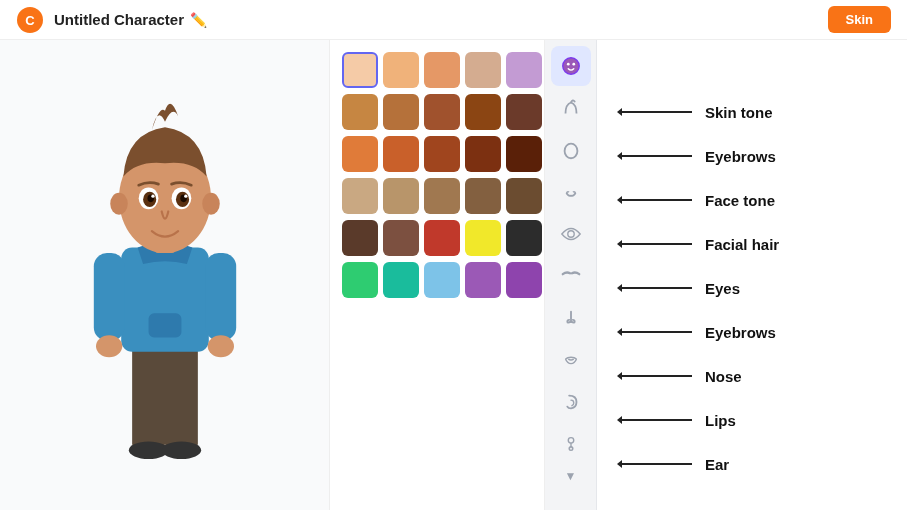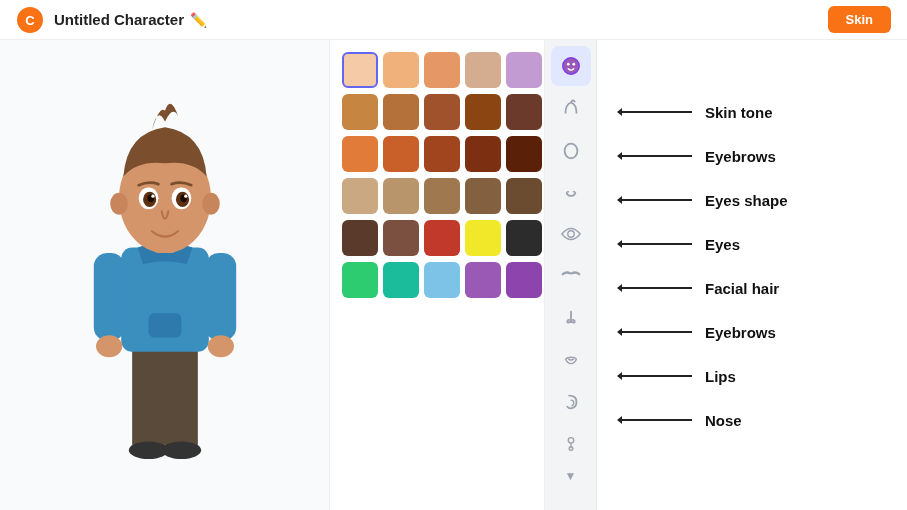"Eyes shape" span.label-text { text: Eyes shape -> Face tone }
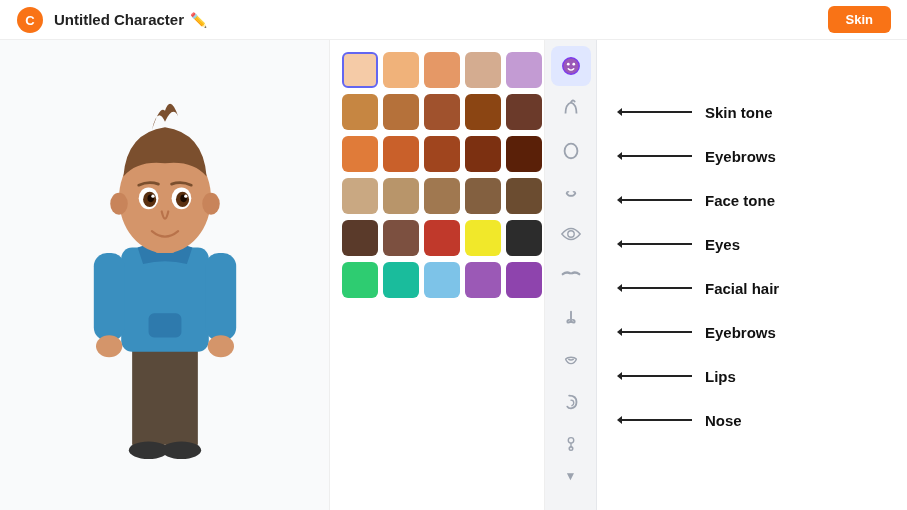"Eyes" div.label-row { order: before "Facial hair" -> after "Facial hair" }
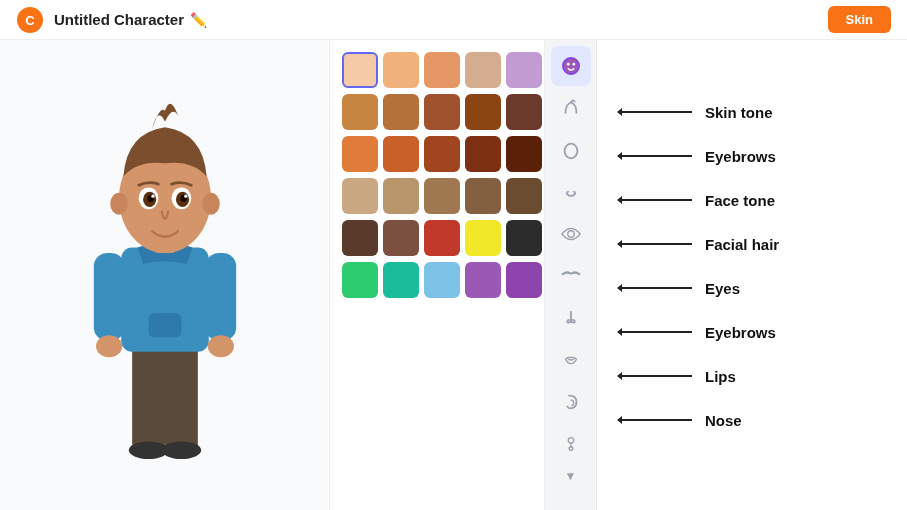"Lips" div.label-row { order: before "Nose" -> after "Nose" }
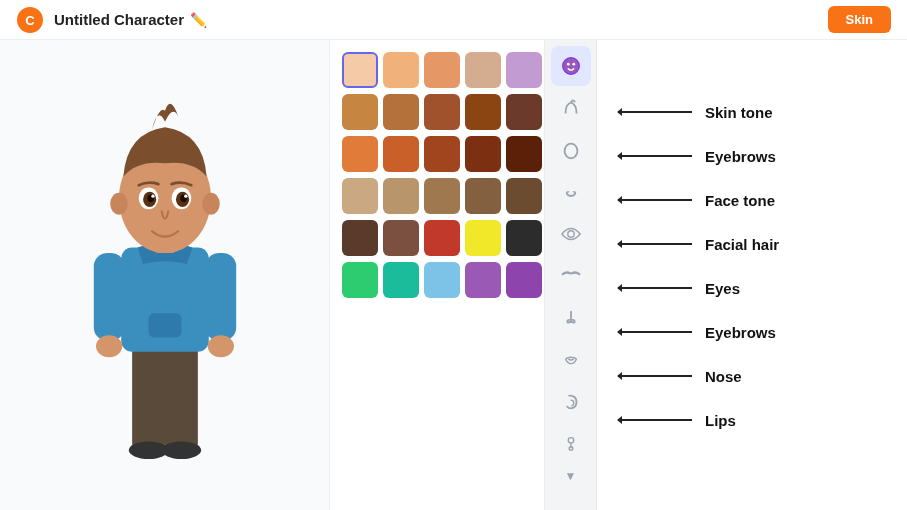"Ear" div.label-row { html: none -> <div> <span> <svg> <line></line> <polygon></polygon> </svg> </span> <span>Ear</span> </div> }
